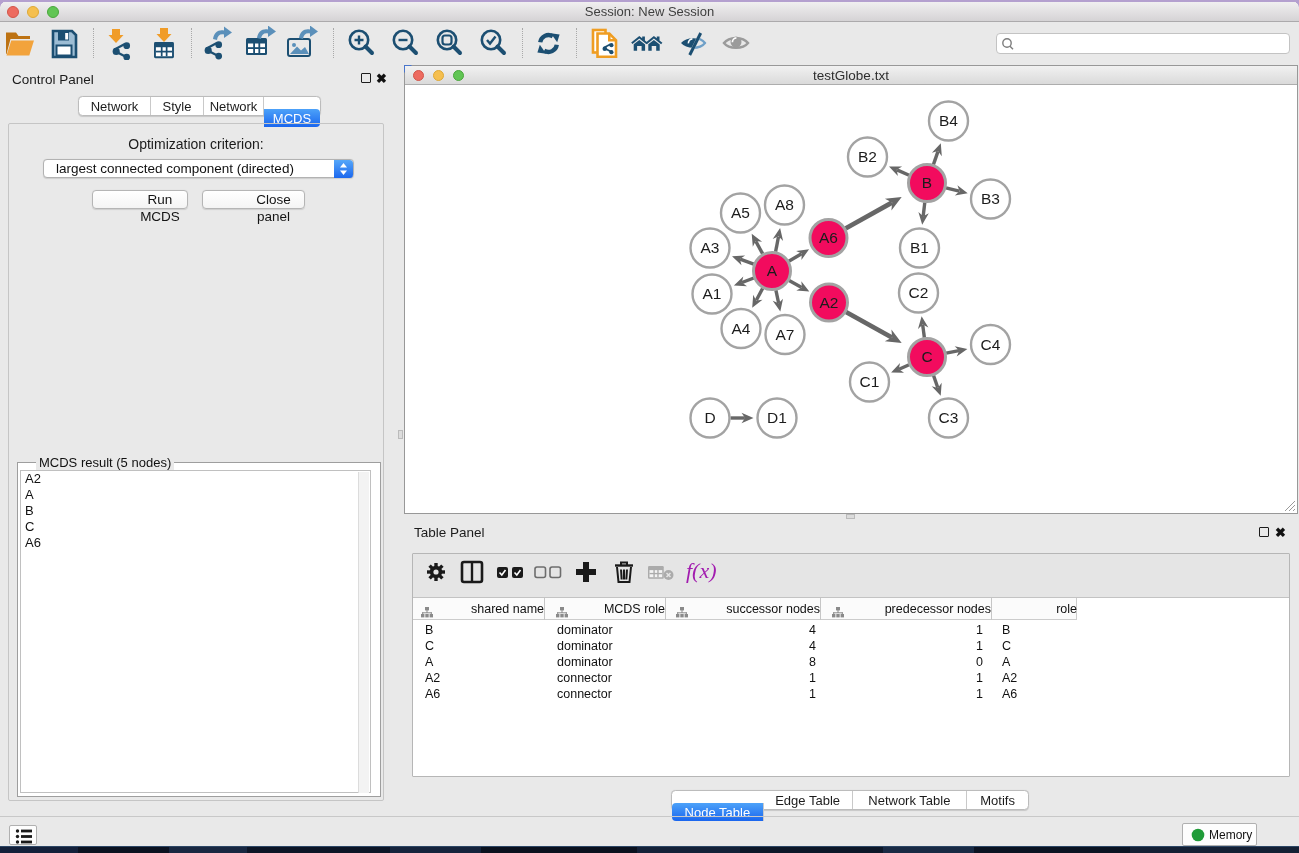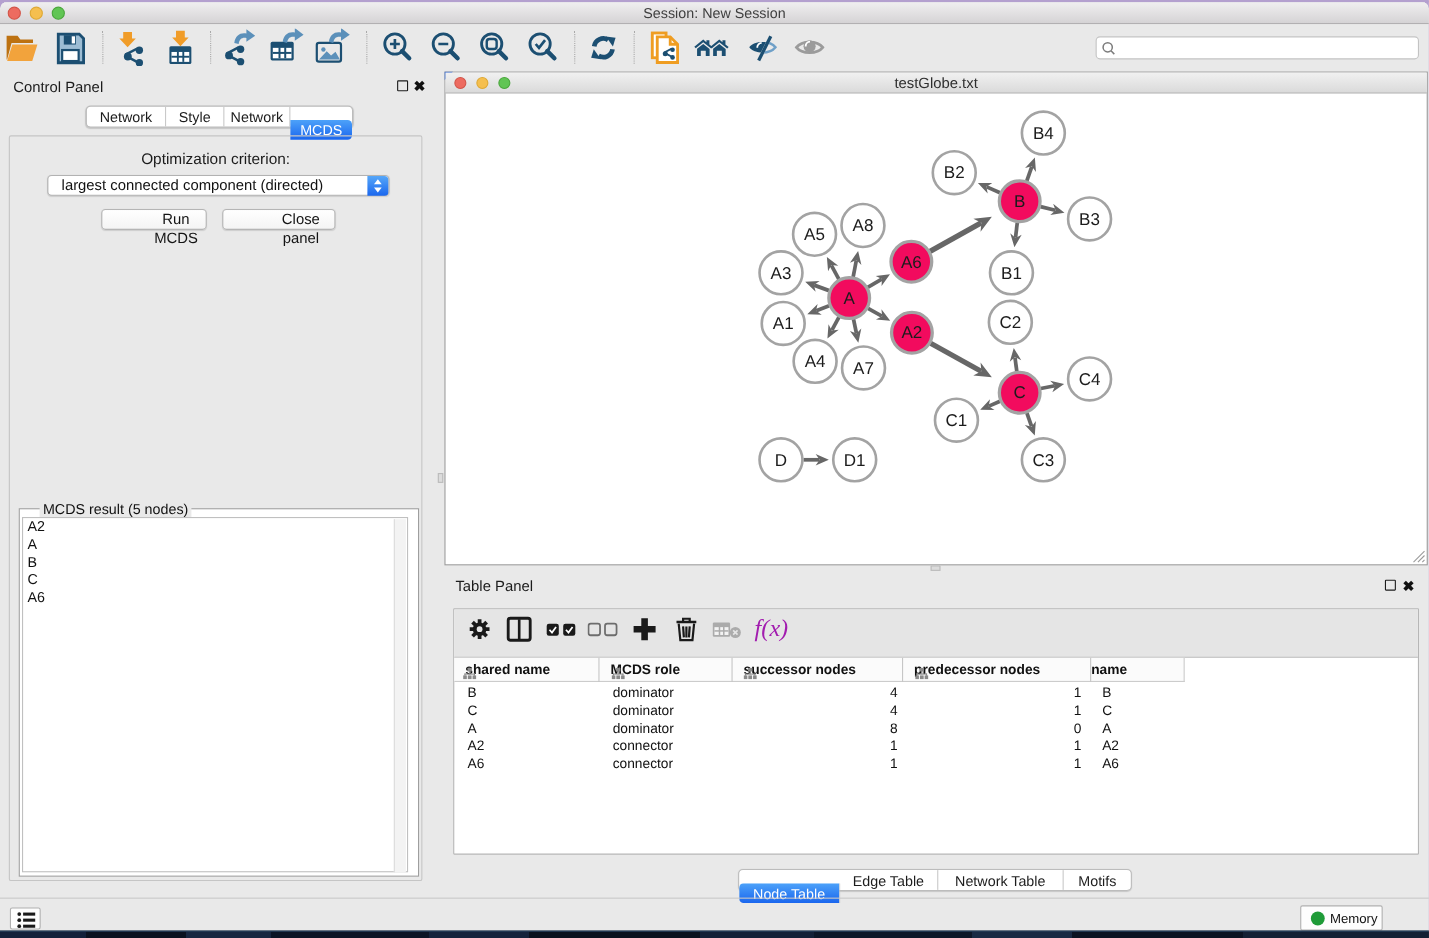"shared name" .hcell { font-weight: bold -> none; text-align: left -> right }
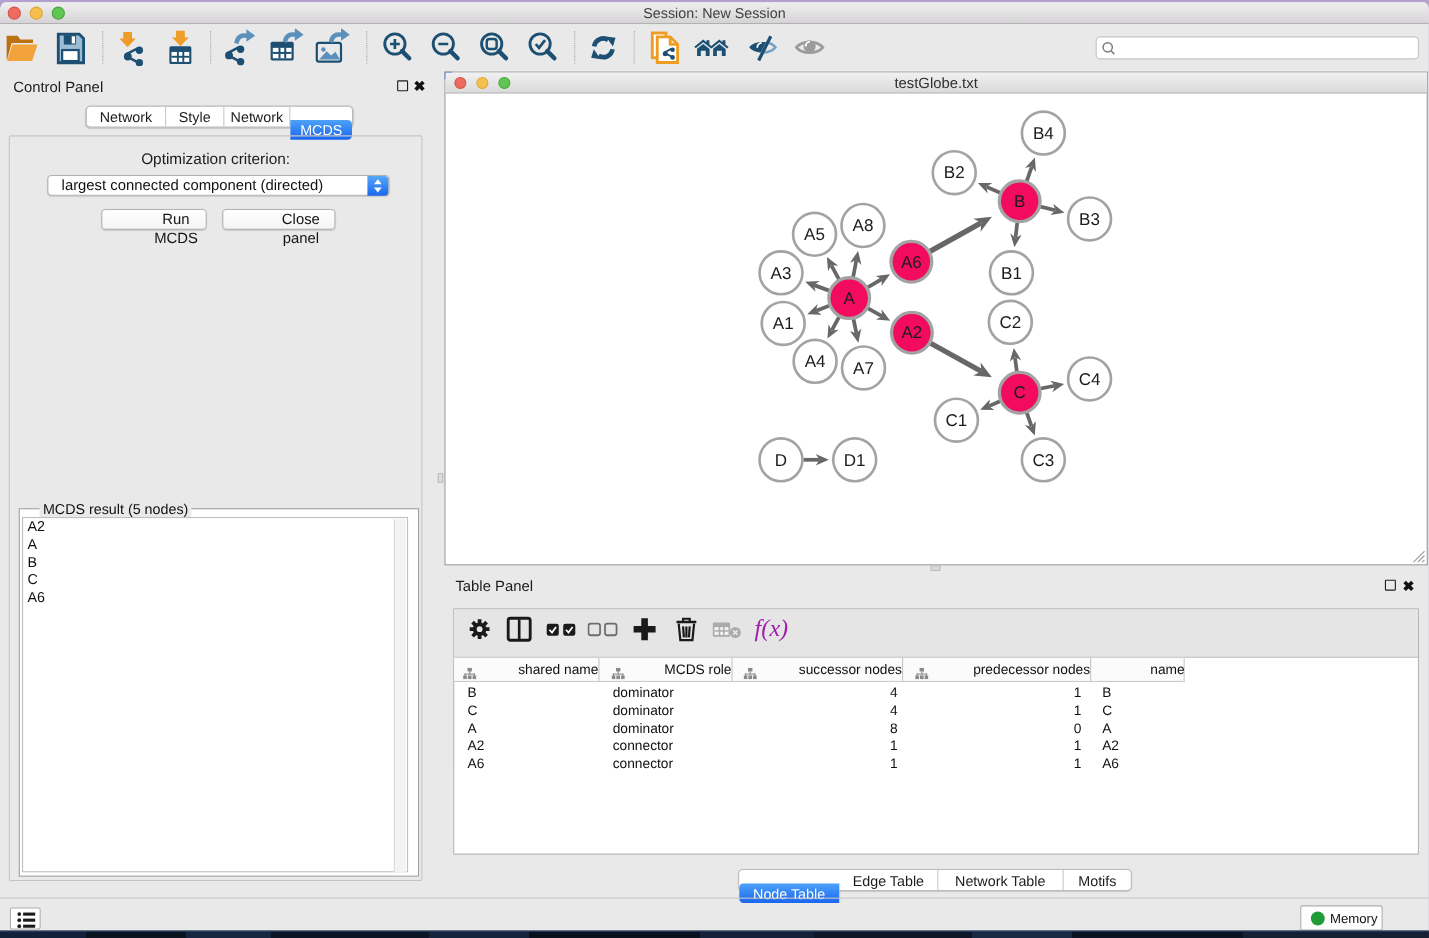"name" div.hcell { text: name -> role }
